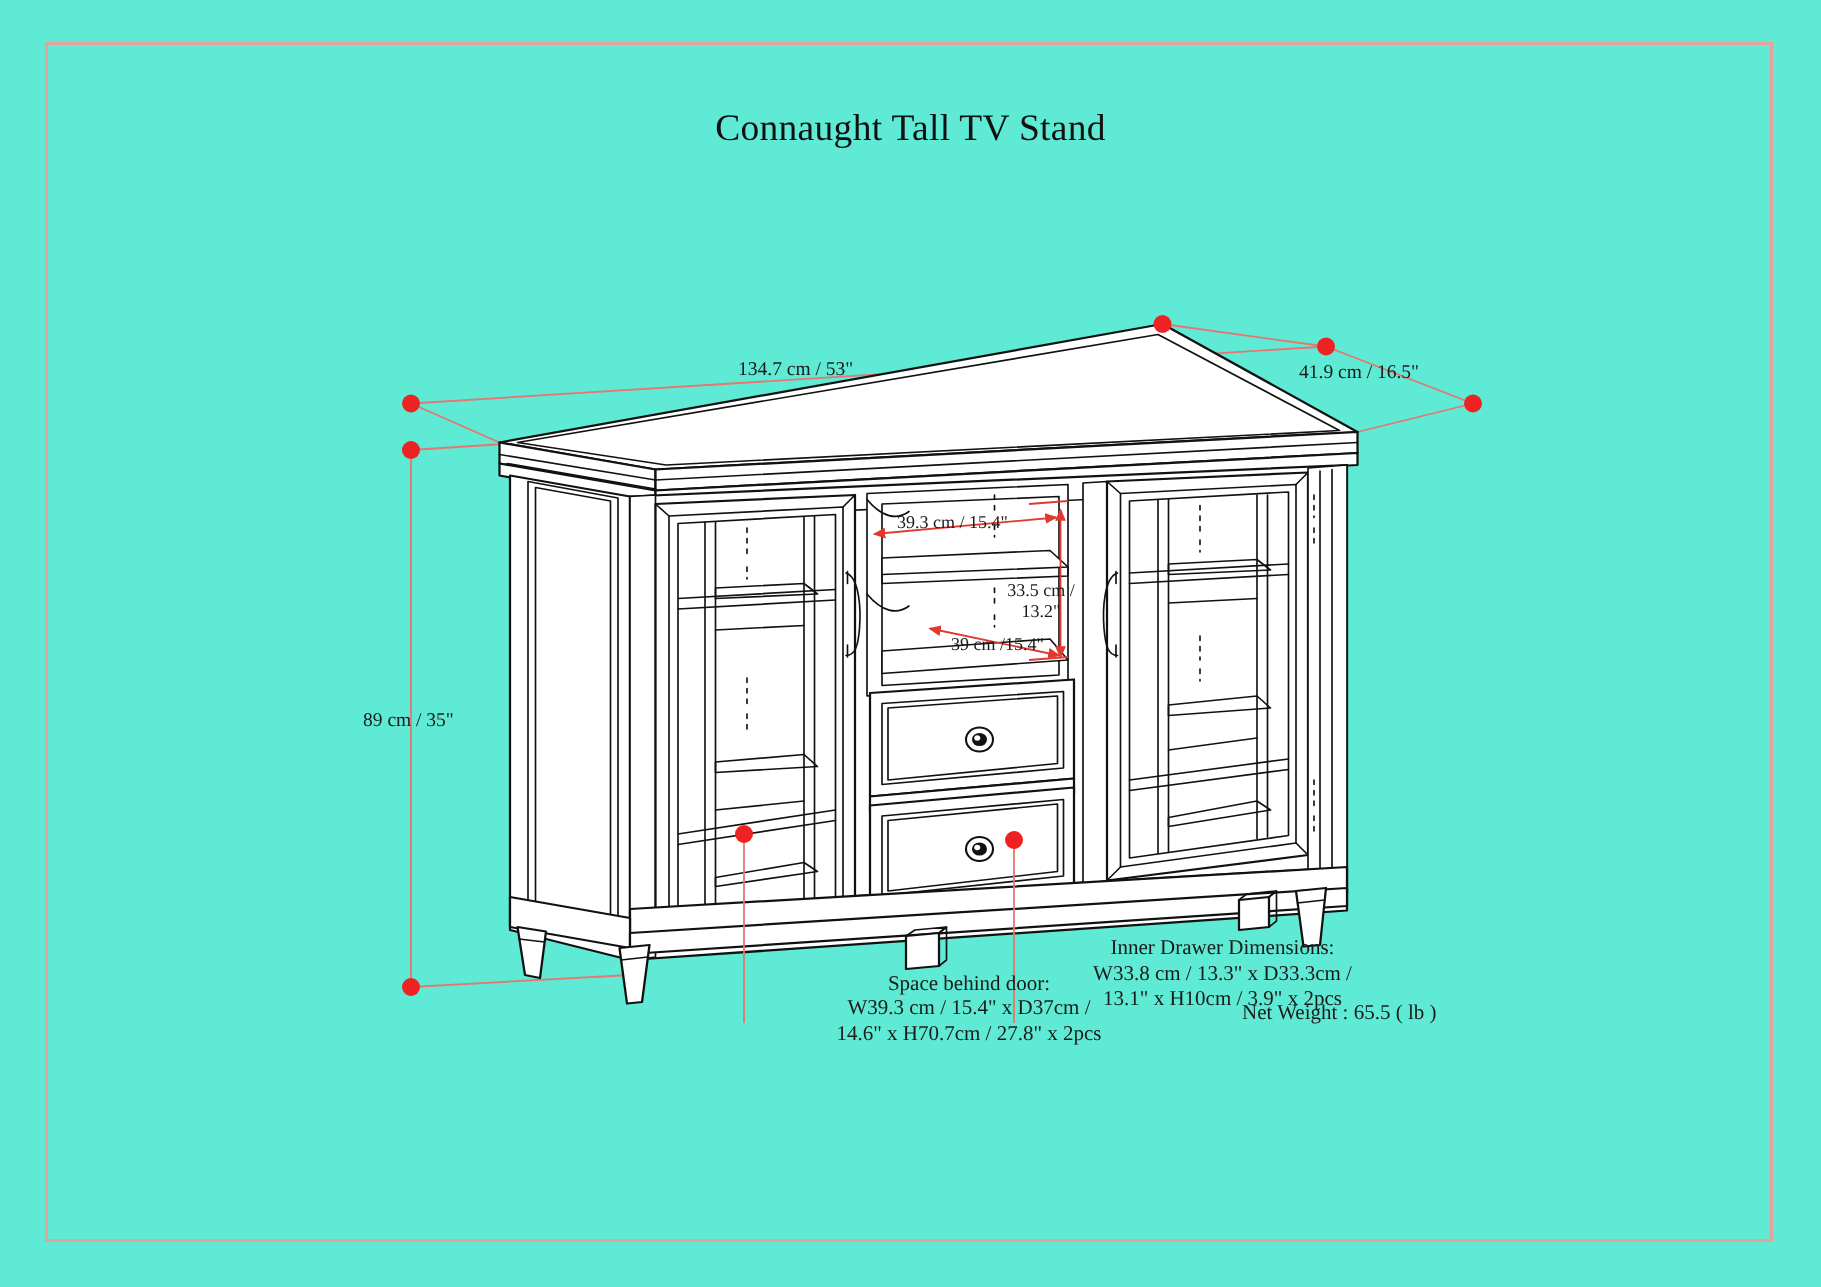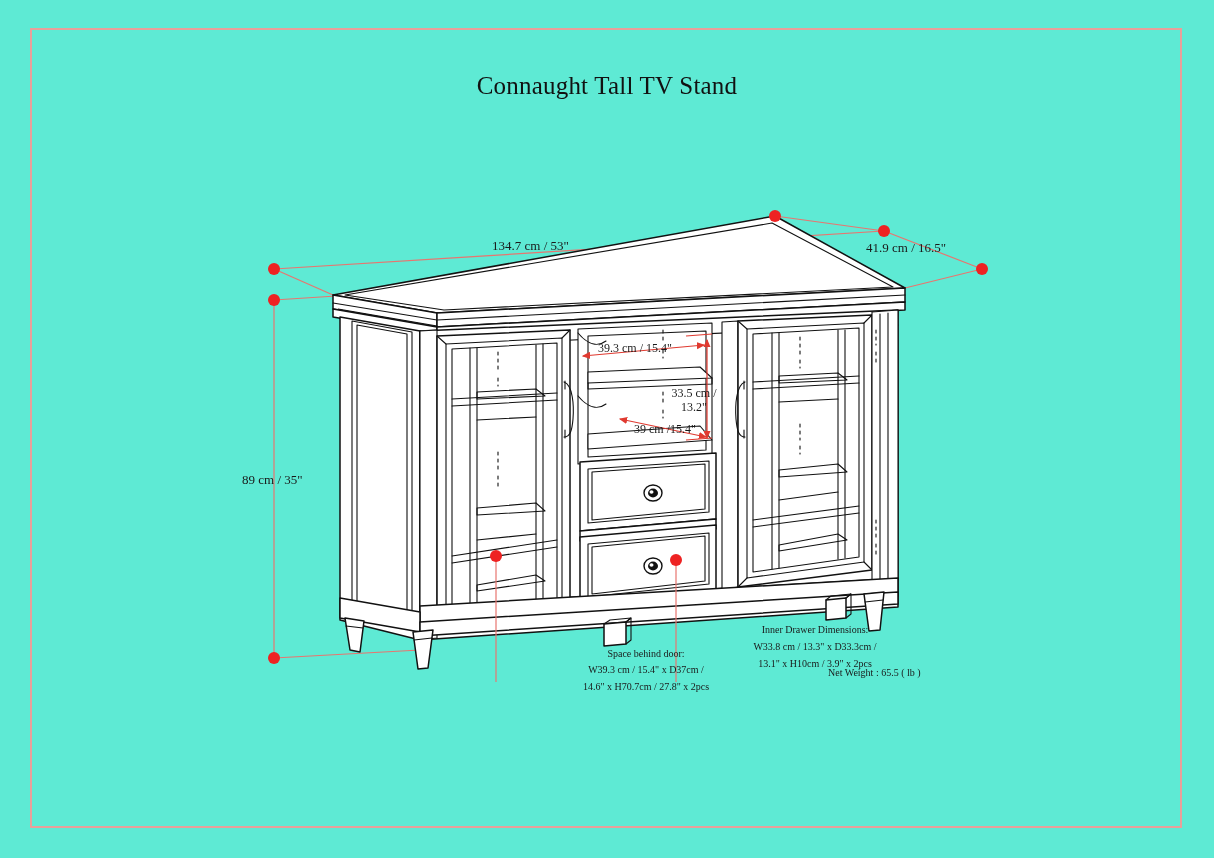"Inner Drawer Dimensions:" .s14 { font-size: 10px -> 14px }
